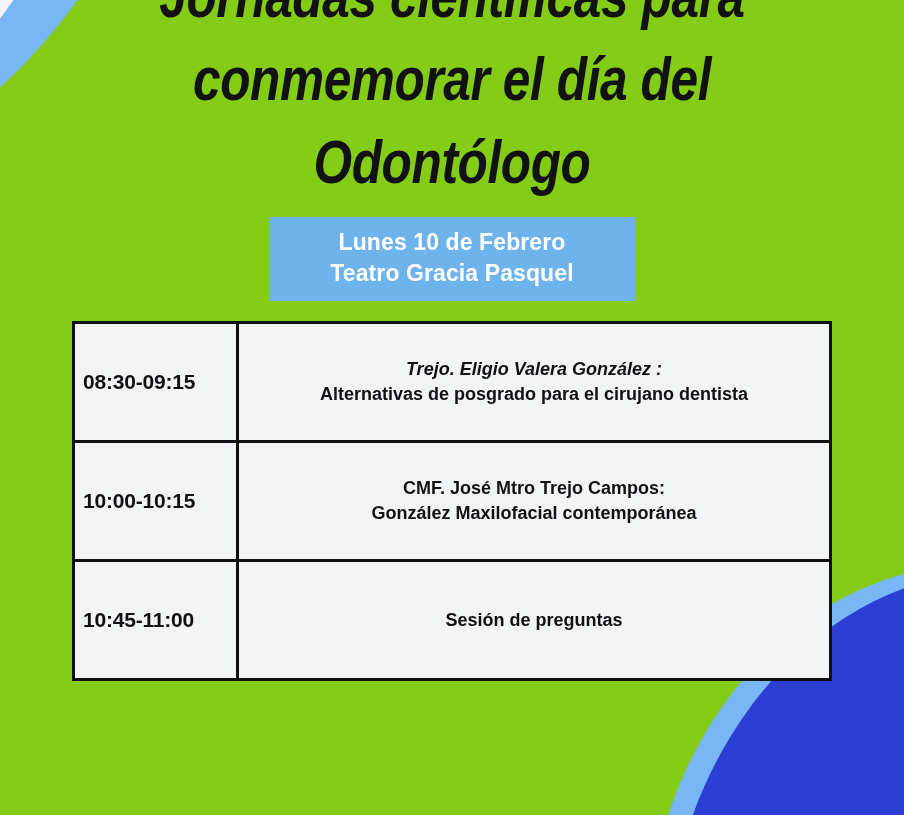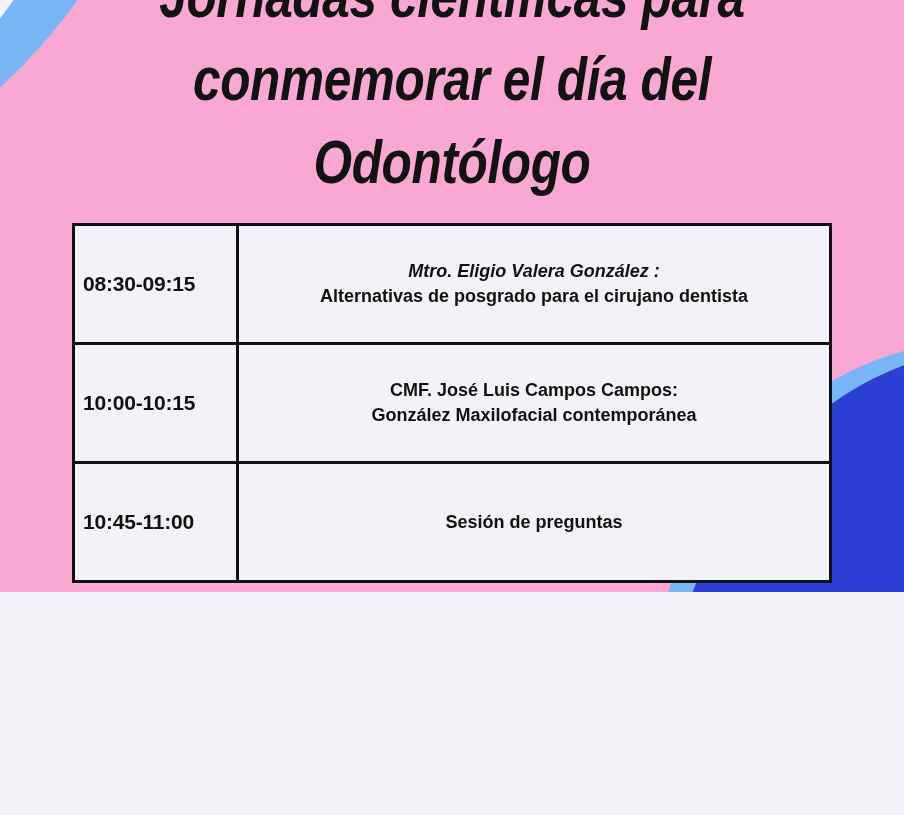"conmemorar el día del" .poster { background: #f9a8d4 -> #84cc16; height: 592px -> 815px }
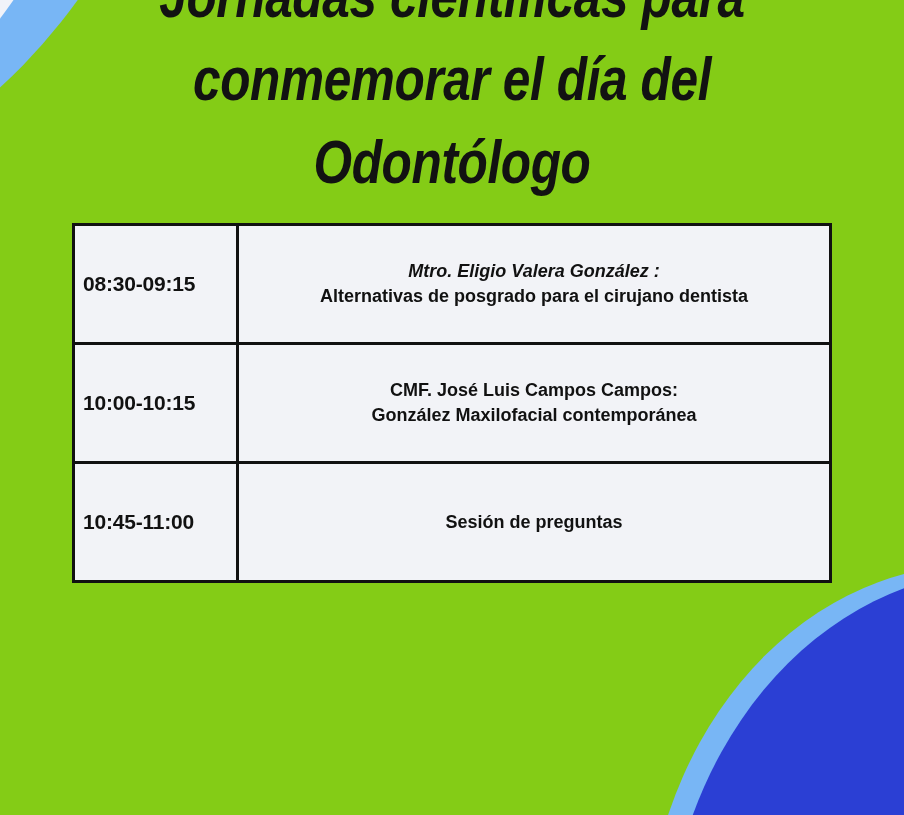"Lunes 10 de Febrero" div.subtitle-box { html: none -> <div> <span>Lunes 10 de Febrero</span> <span>Teatro Gracia Pasquel</span> </div> }
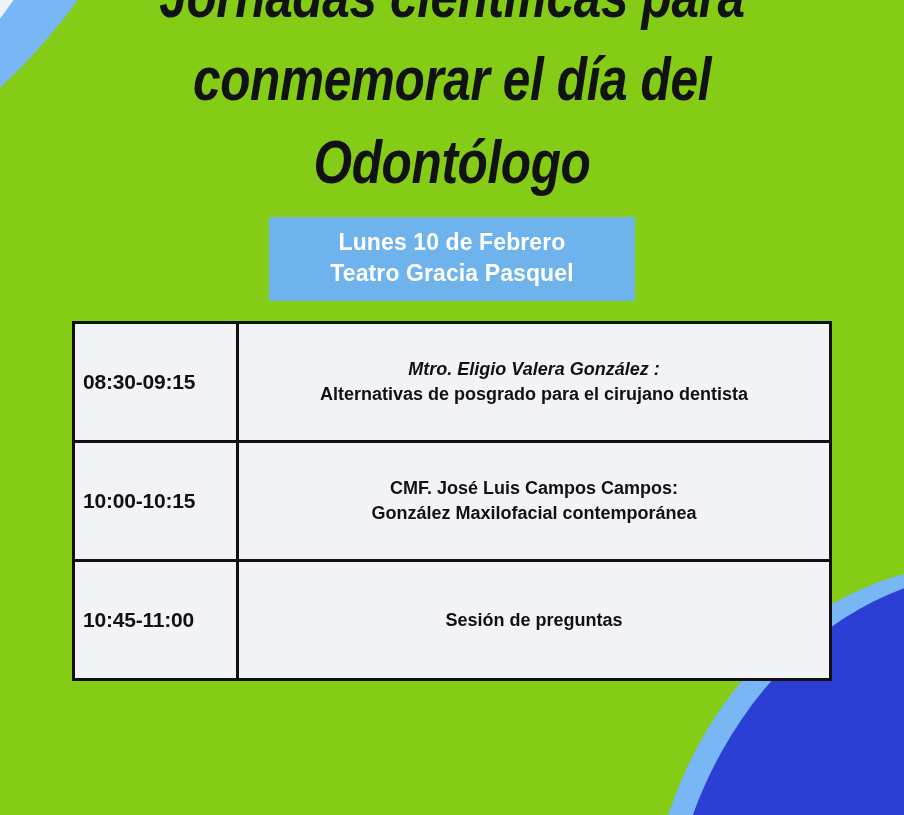"Mtro. Eligio Valera González :" span.desc-line { text: Mtro -> Trejo }
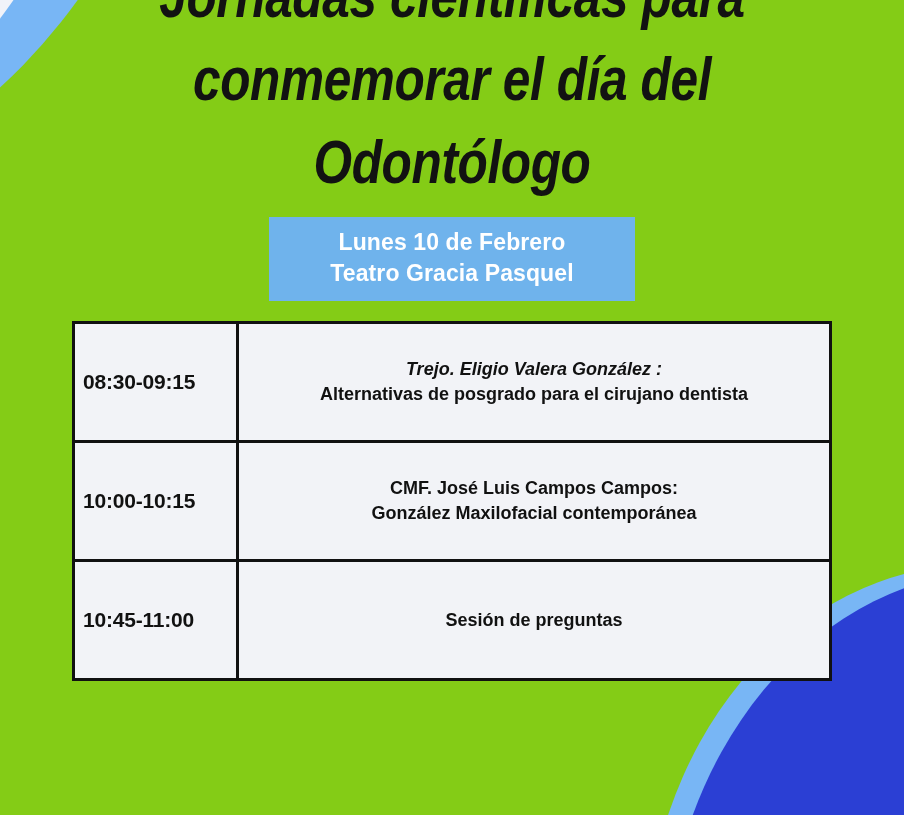"CMF. José Luis Campos Campos:" span.desc-line { text: Luis Campos -> Mtro Trejo }
